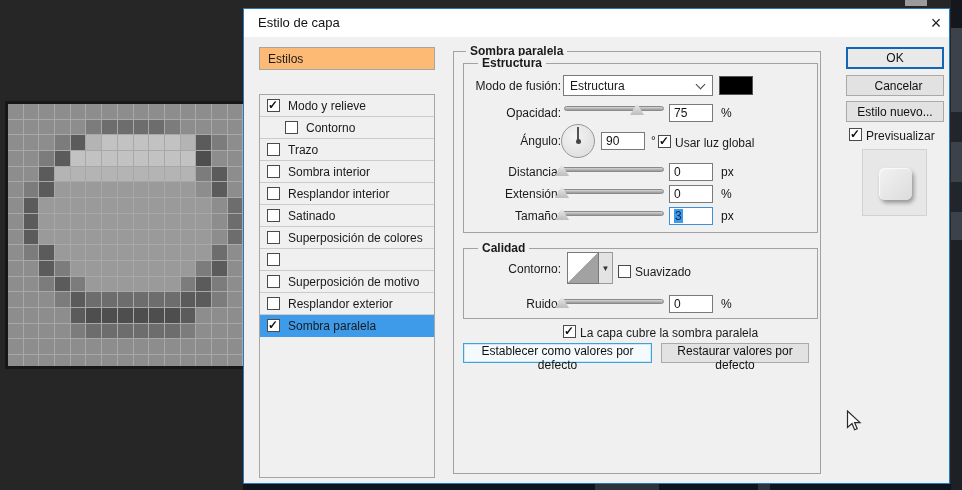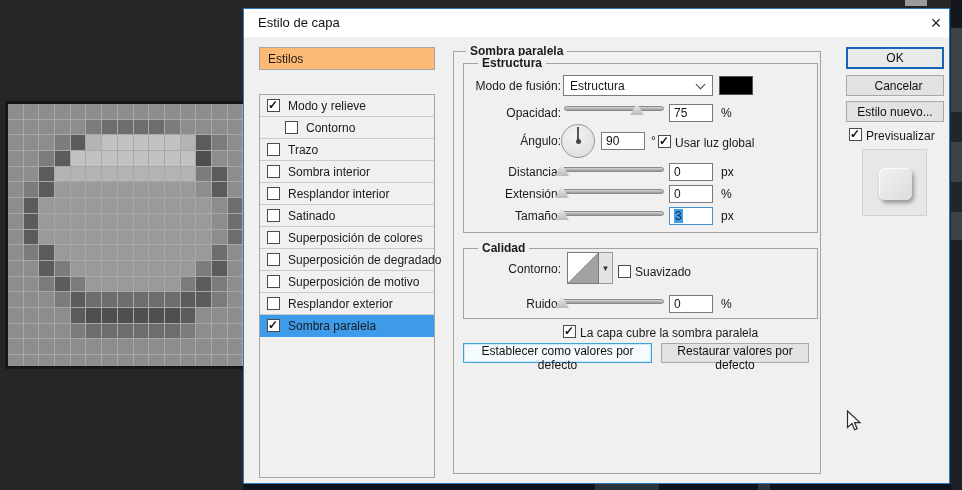"Superposición de degradado" span.slabel { html: <span>Superposición de degradado</span> -> none }
